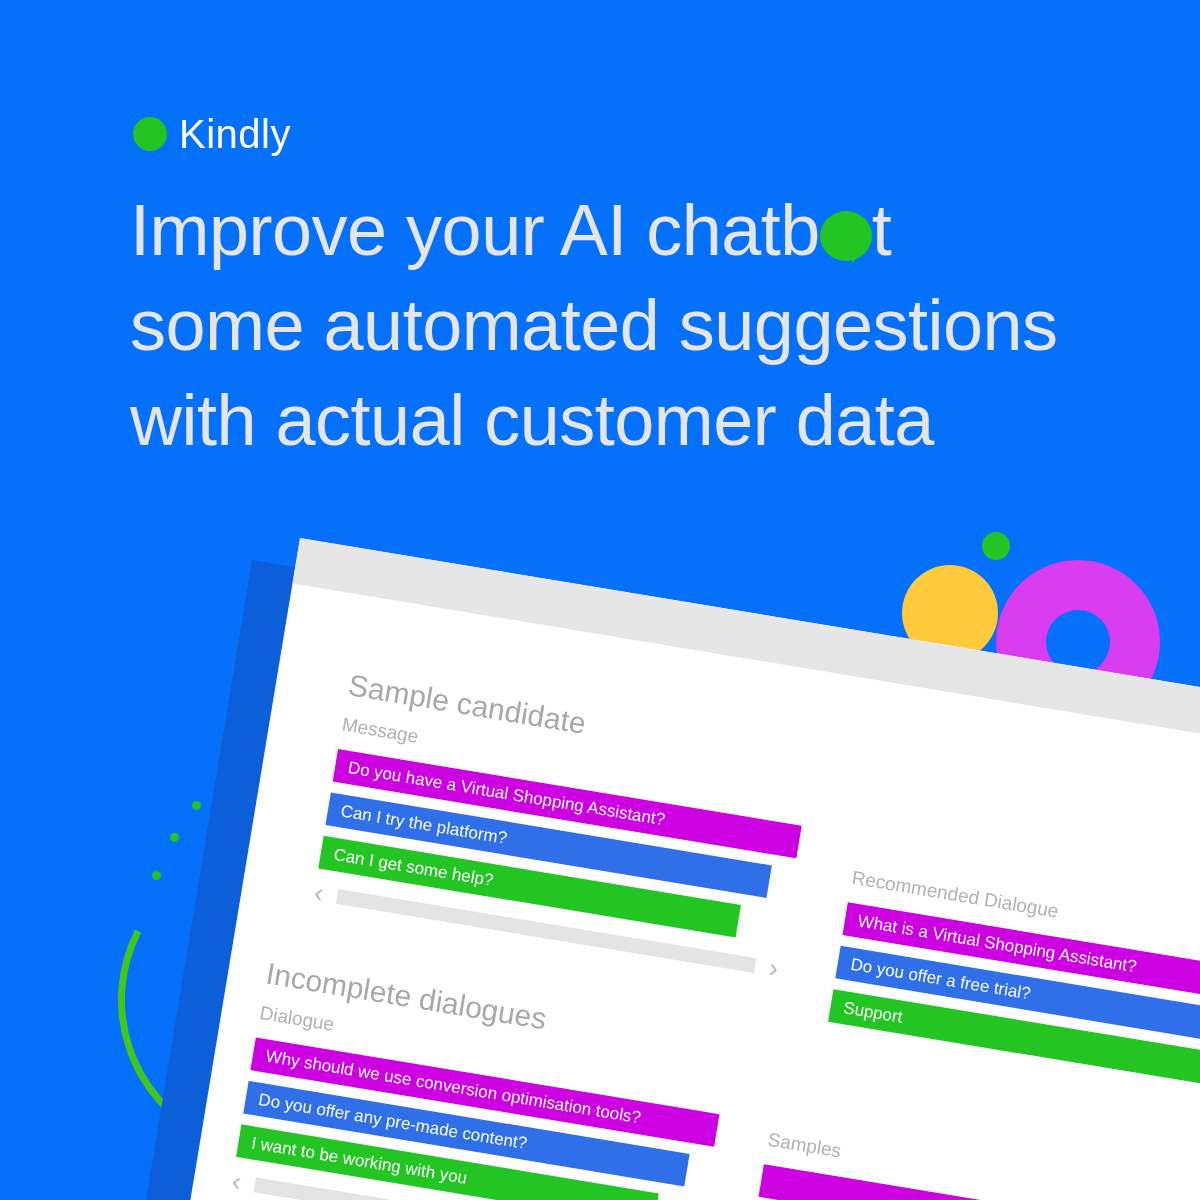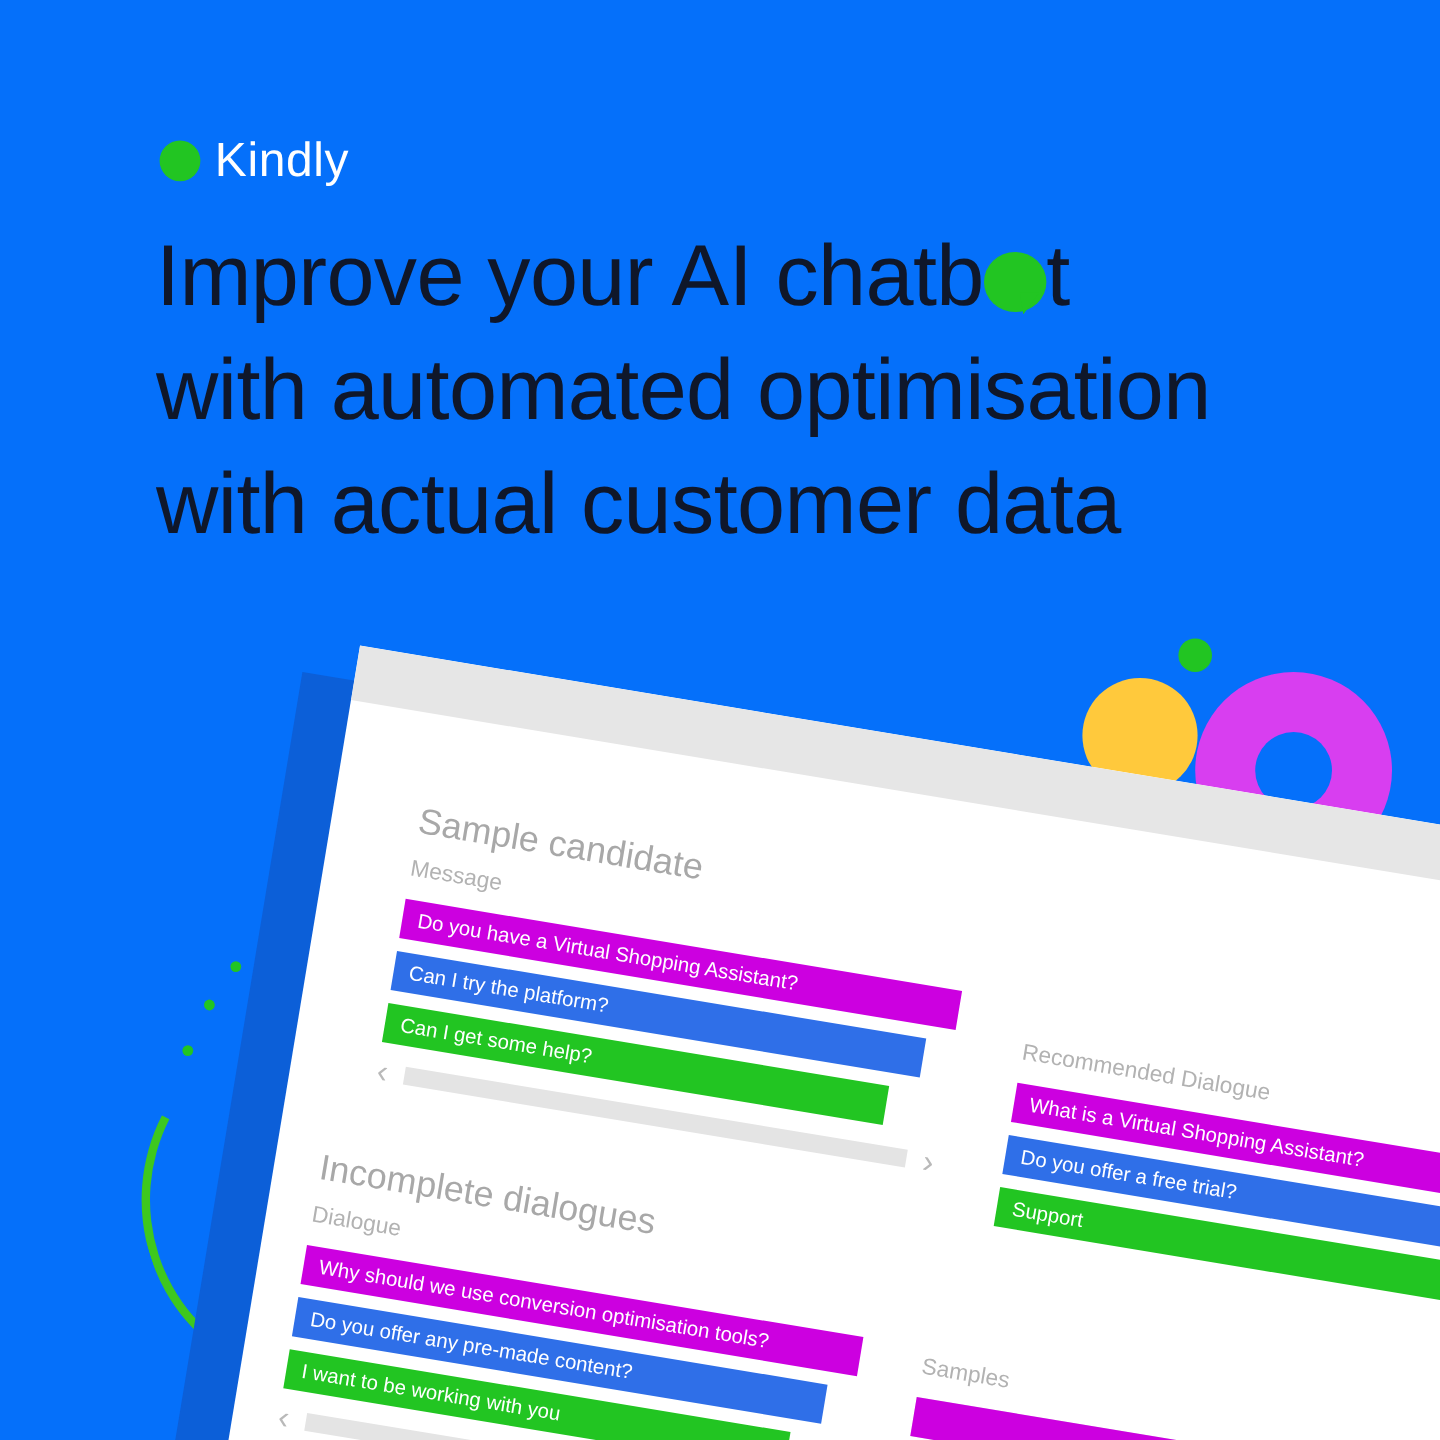"Improve your AI chatb t" .headline { color: #0f172a -> #e5e5e5 }
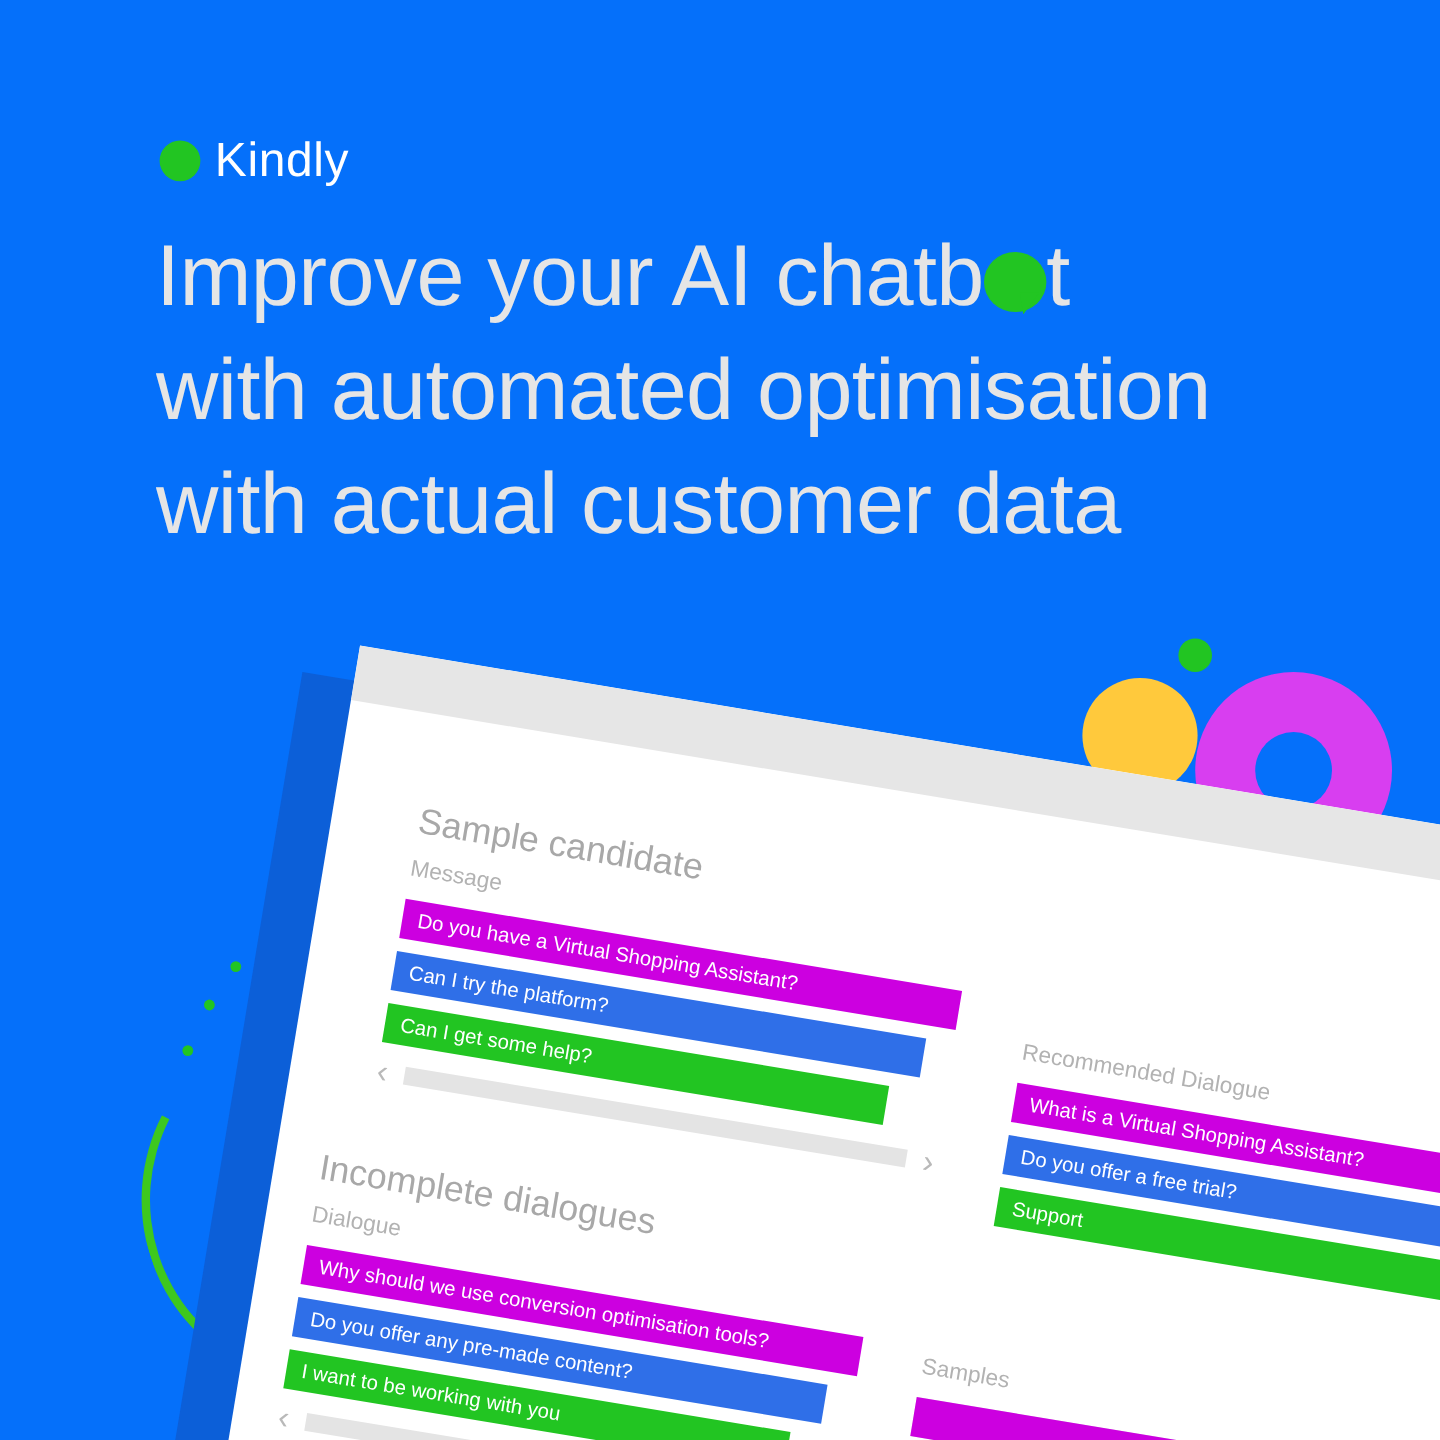"with automated optimisation" span.hl-line { text: with automated optimisation -> some automated suggestions }
